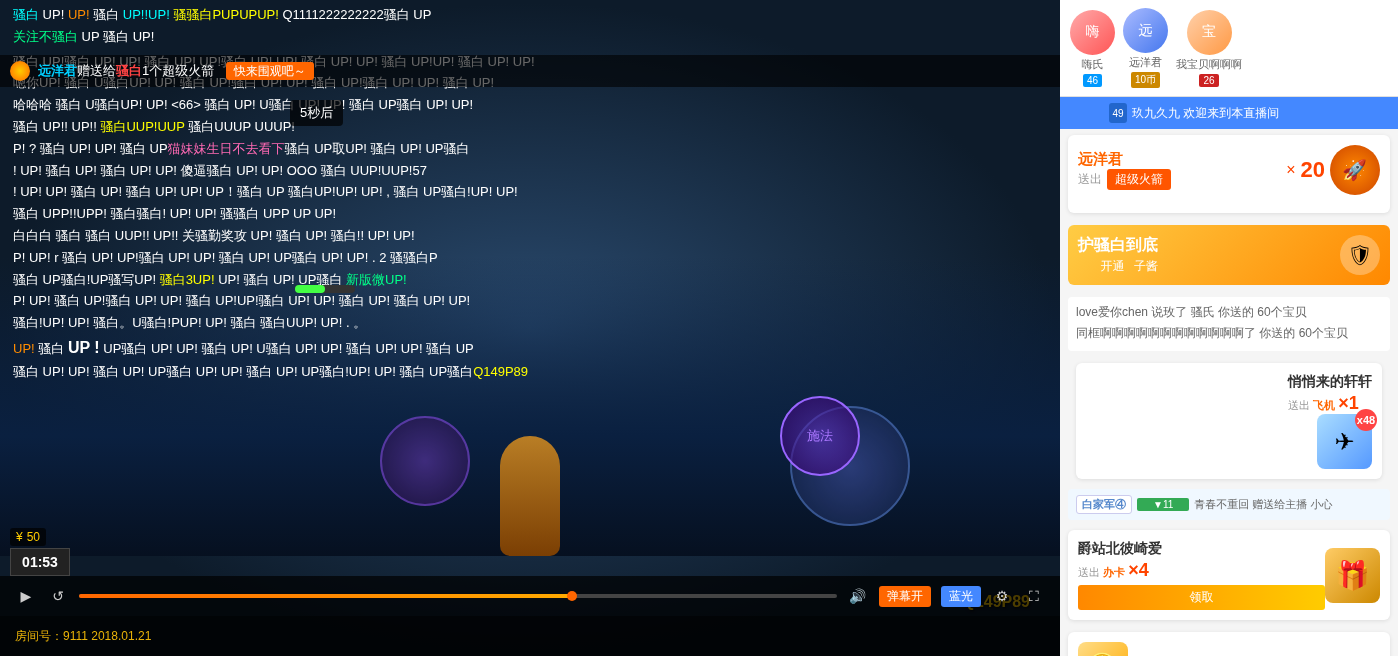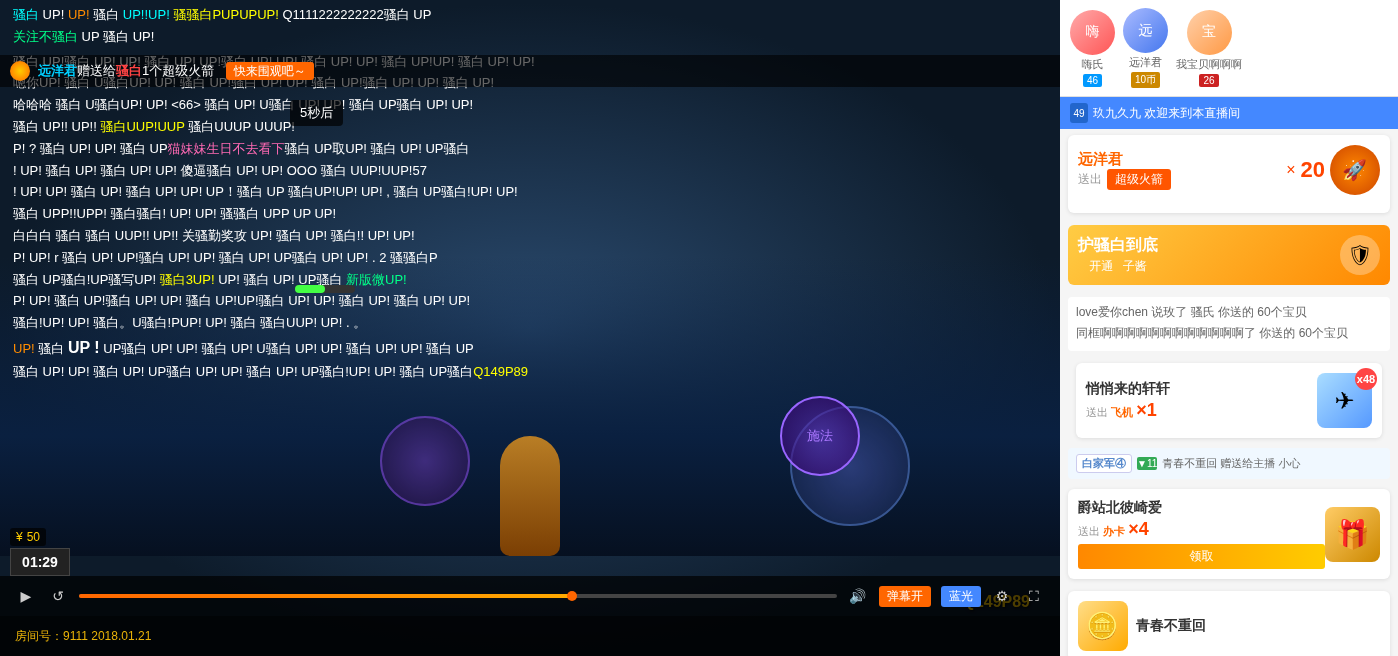"49" #welcome-icon { margin-left: none -> 39px }
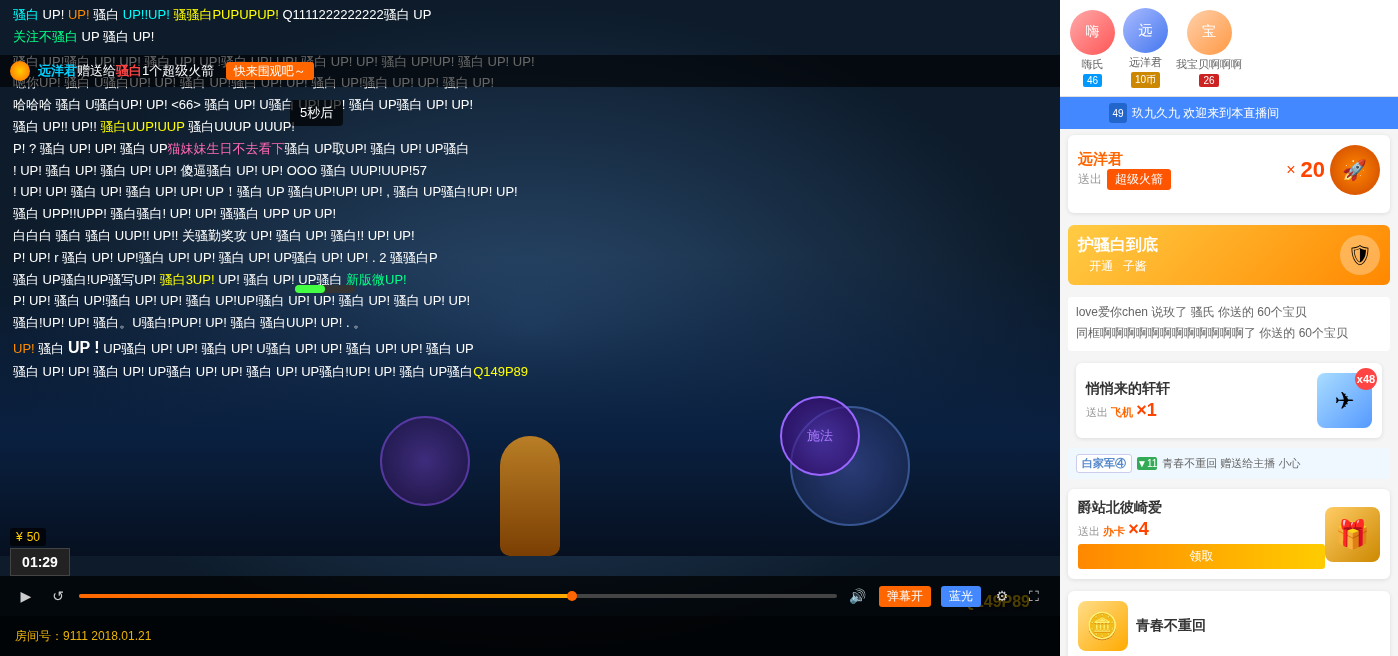"开通 子酱" .protect-btn-area { text-align: center -> right }
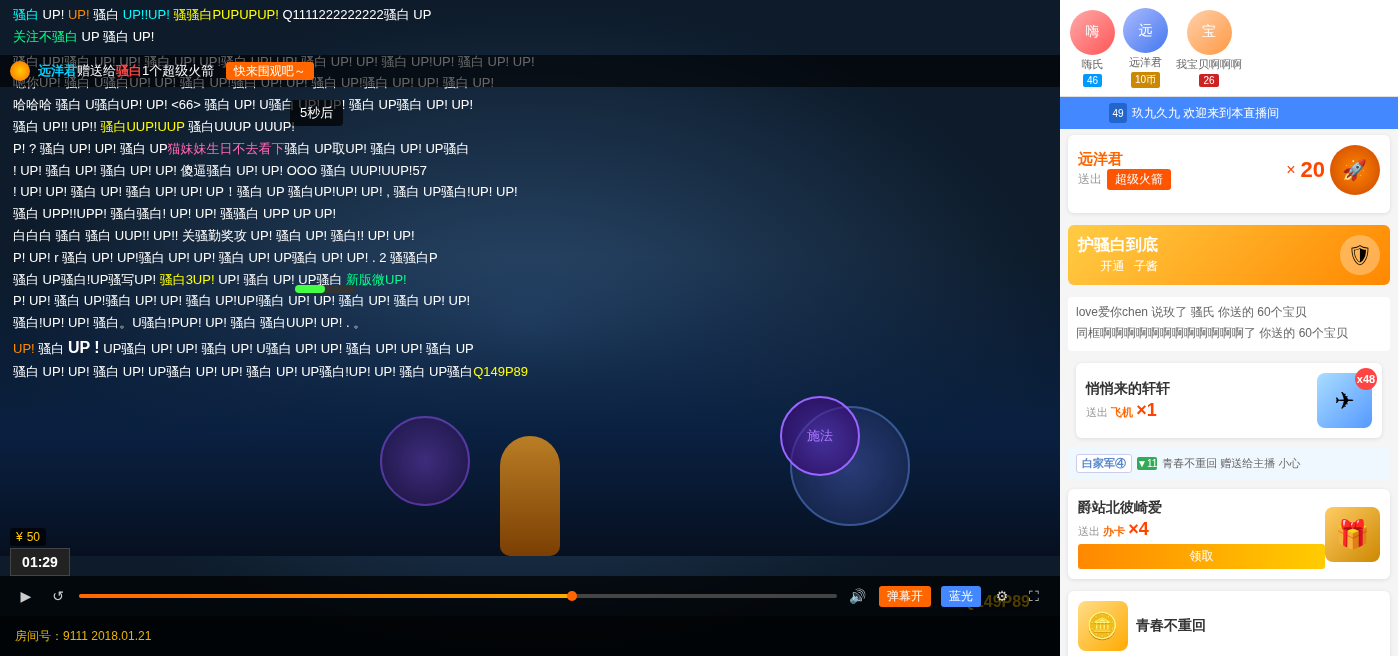"悄悄来的轩轩" .gift-card2 { align-items: center -> flex-end; flex-direction: none -> column }
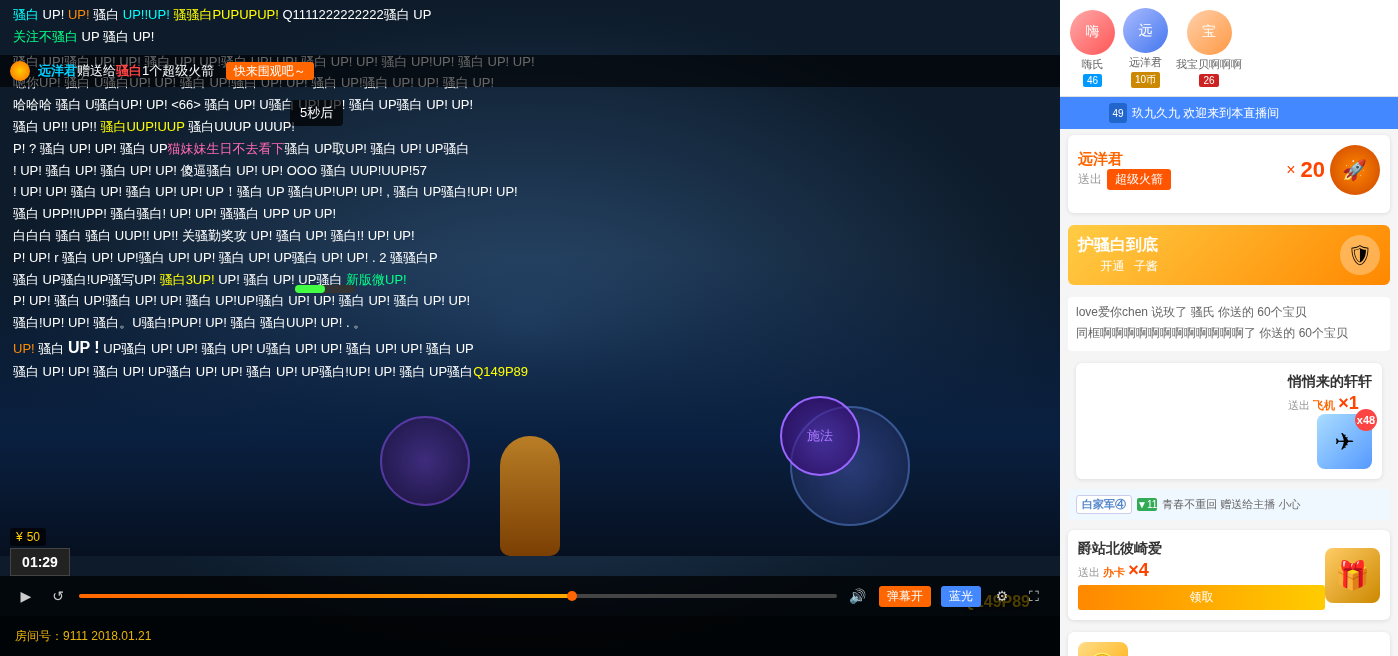"▼11" .lv-badge { padding: 1px 0 -> 1px 16px }
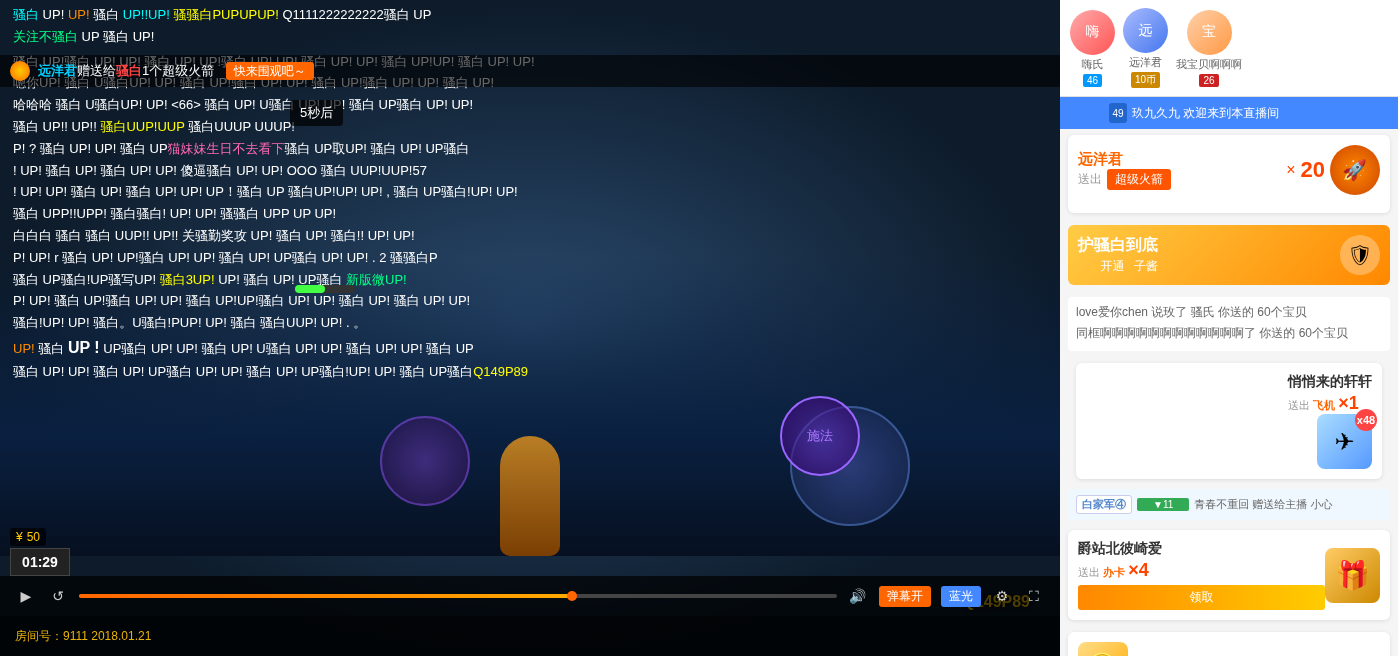"01:29" div { text: 01:29 -> 01:53 }
